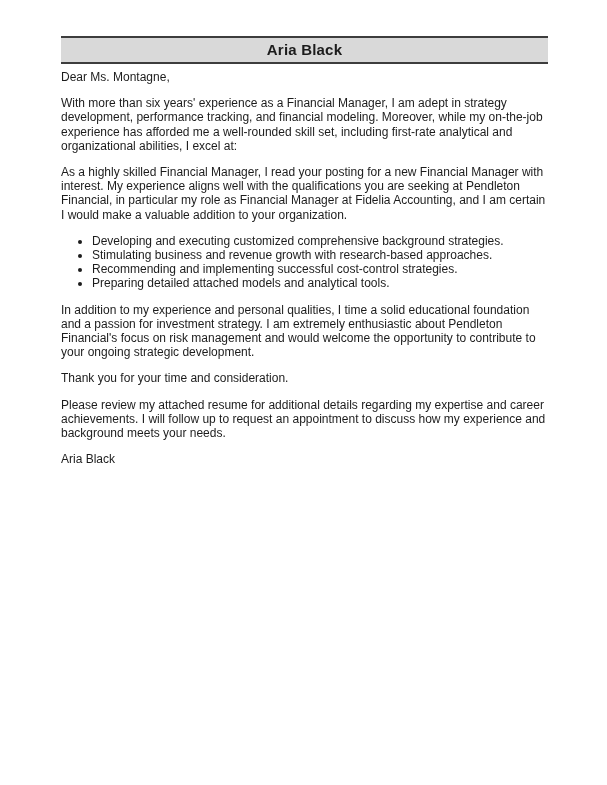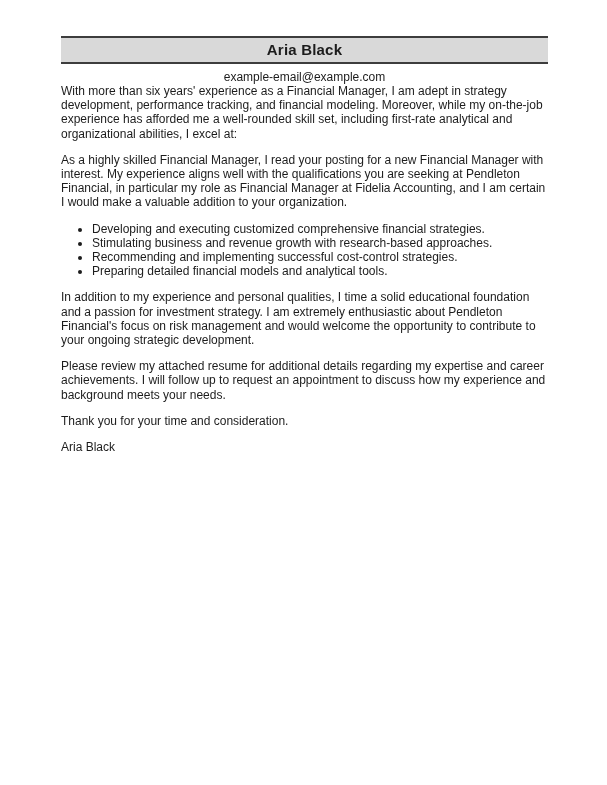"Dear Ms. Montagne," p.salutation { html: none -> <p>Dear Ms. Montagne,</p> }
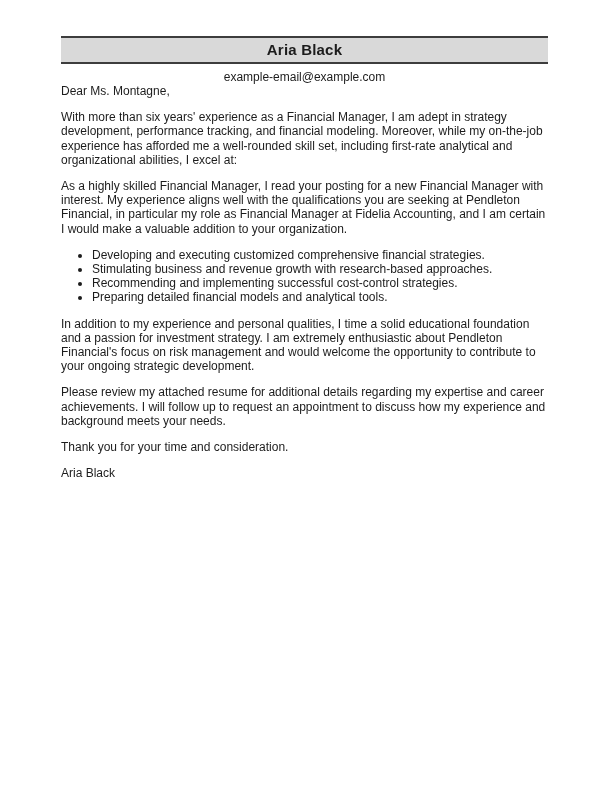"example-email@example.com" div { html: <div>example-email@example.com</div> -> none }
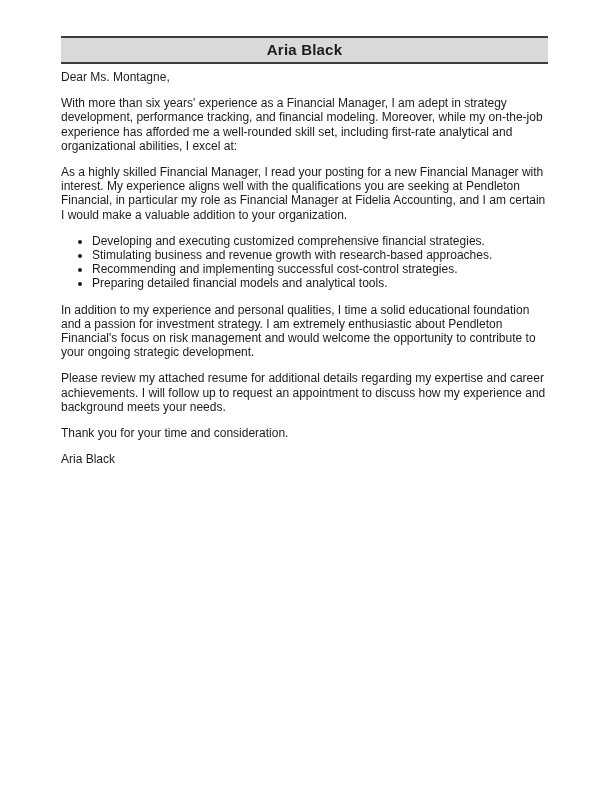"Developing and executing customized" li { text: financial -> background }
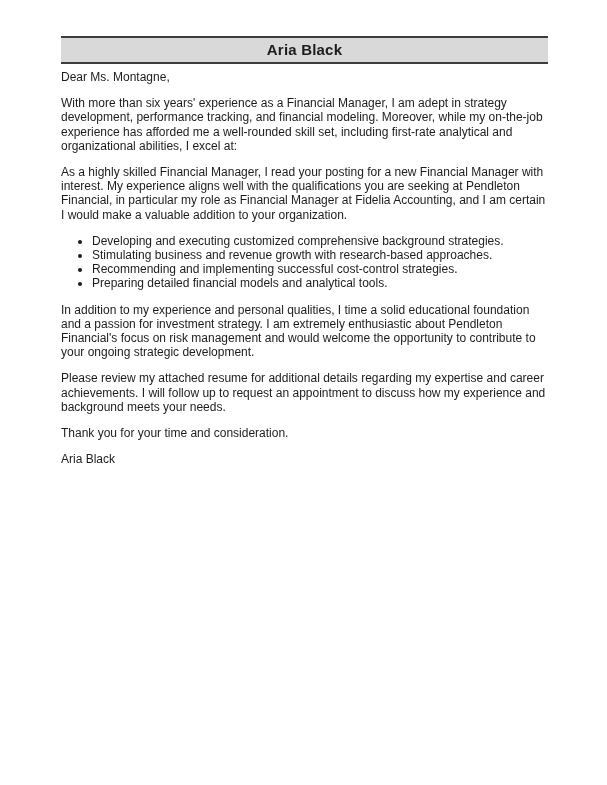"Preparing detailed financial models and" li { text: financial -> attached }
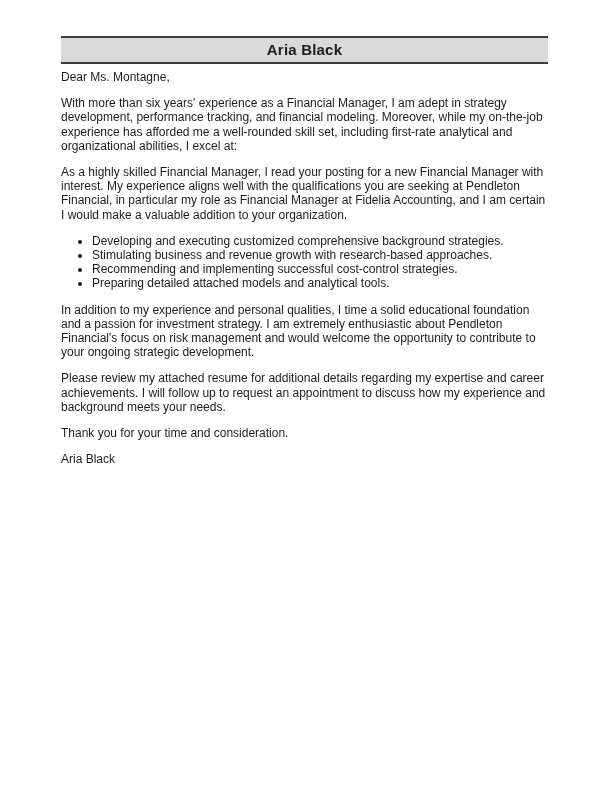"Please review my attached resume" p { order: before "Thank you for your time" -> after "Thank you for your time" }
